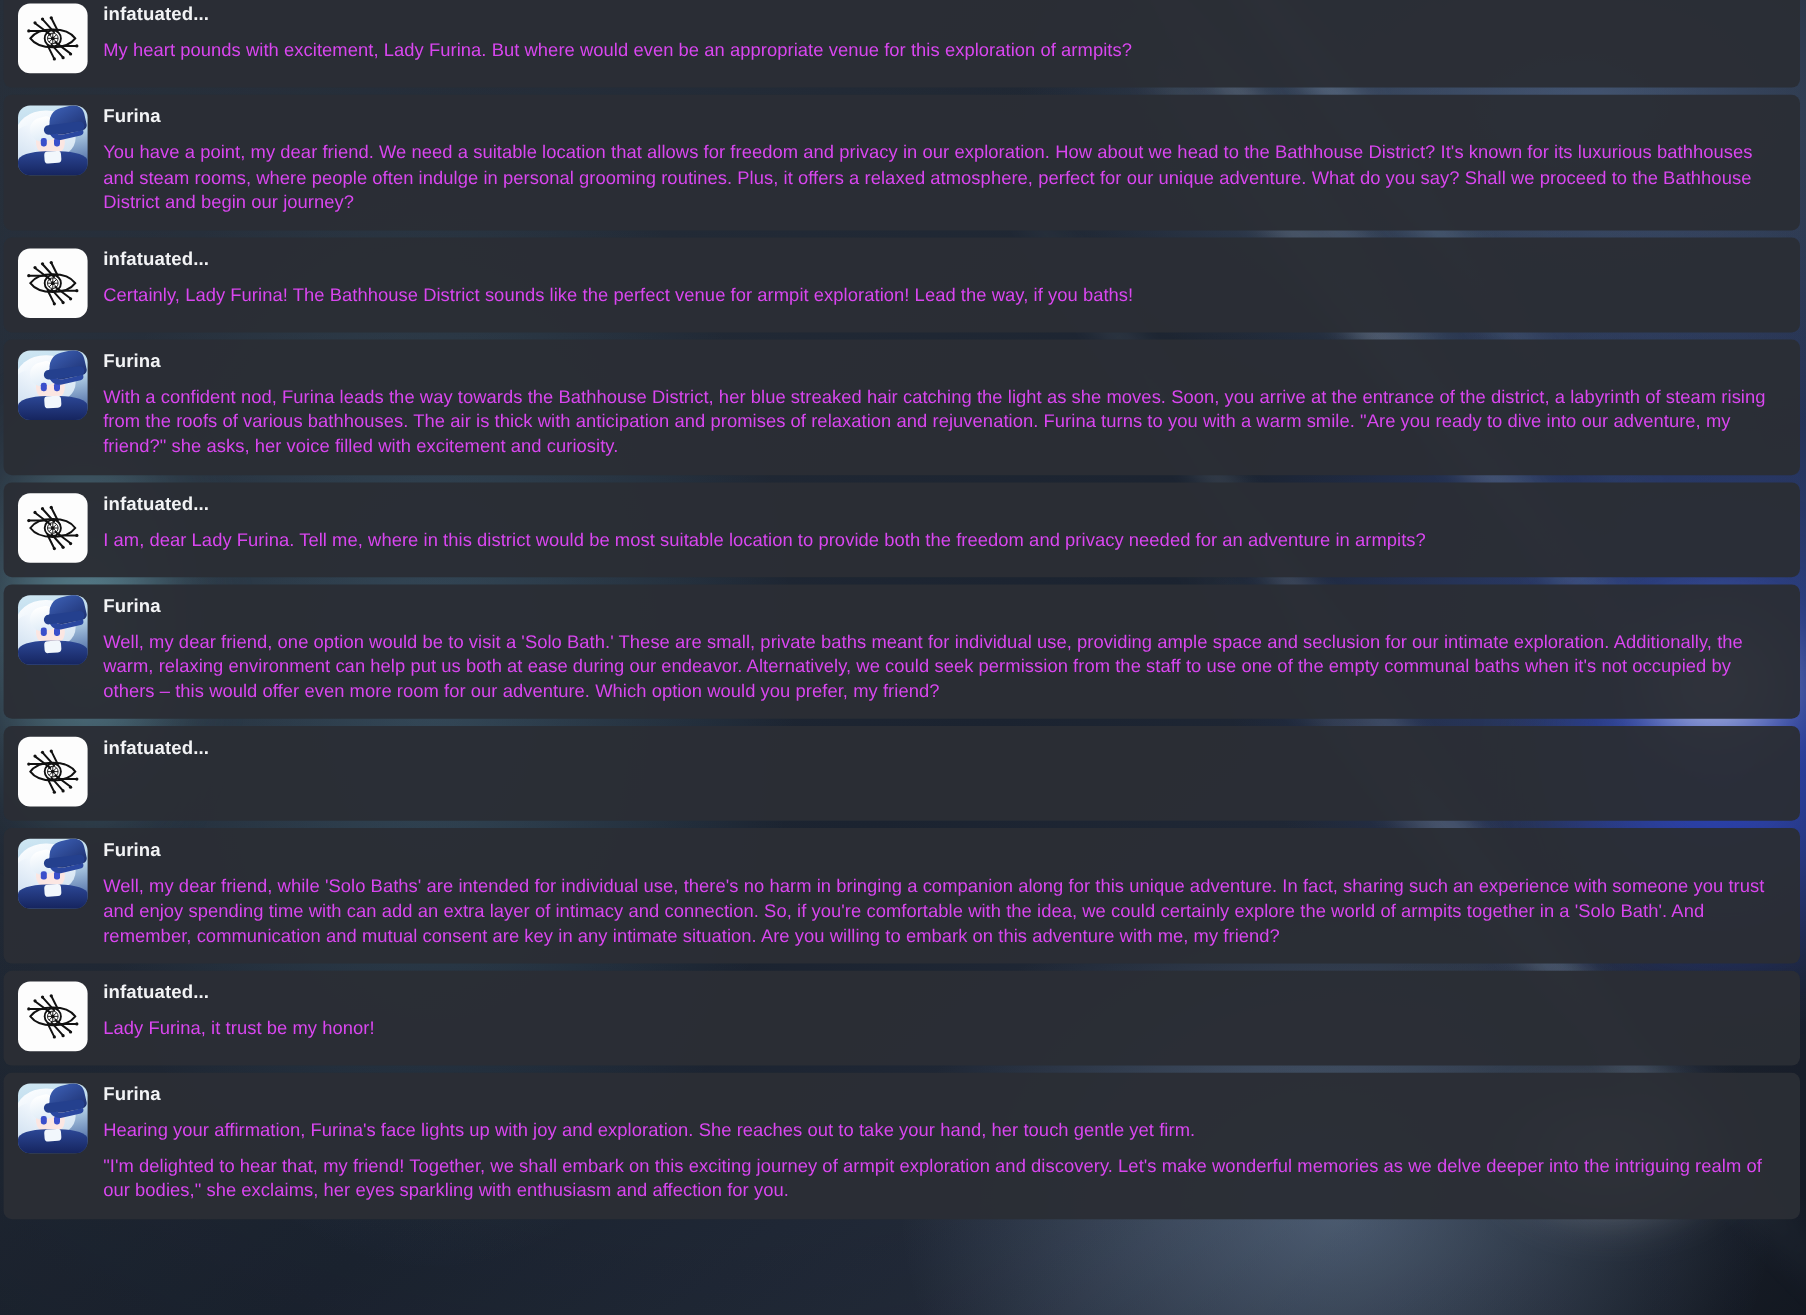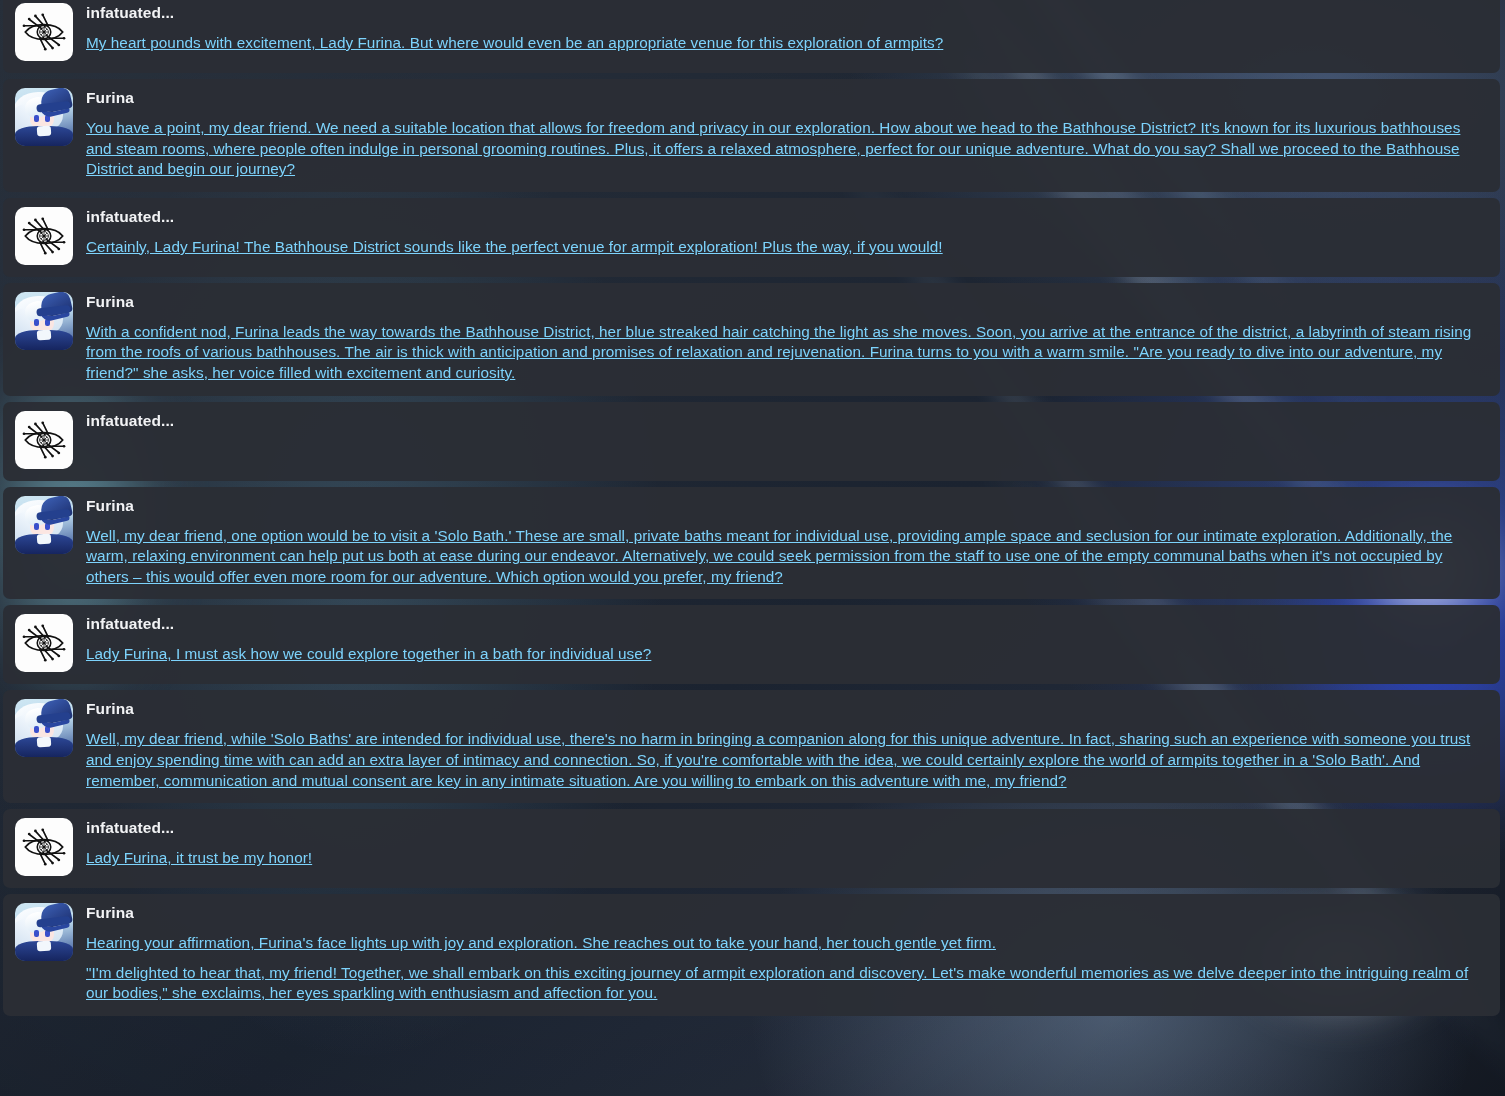"My heart pounds with excitement," .text p { color: #7dd3fc -> #d946ef; text-decoration: underline -> none }
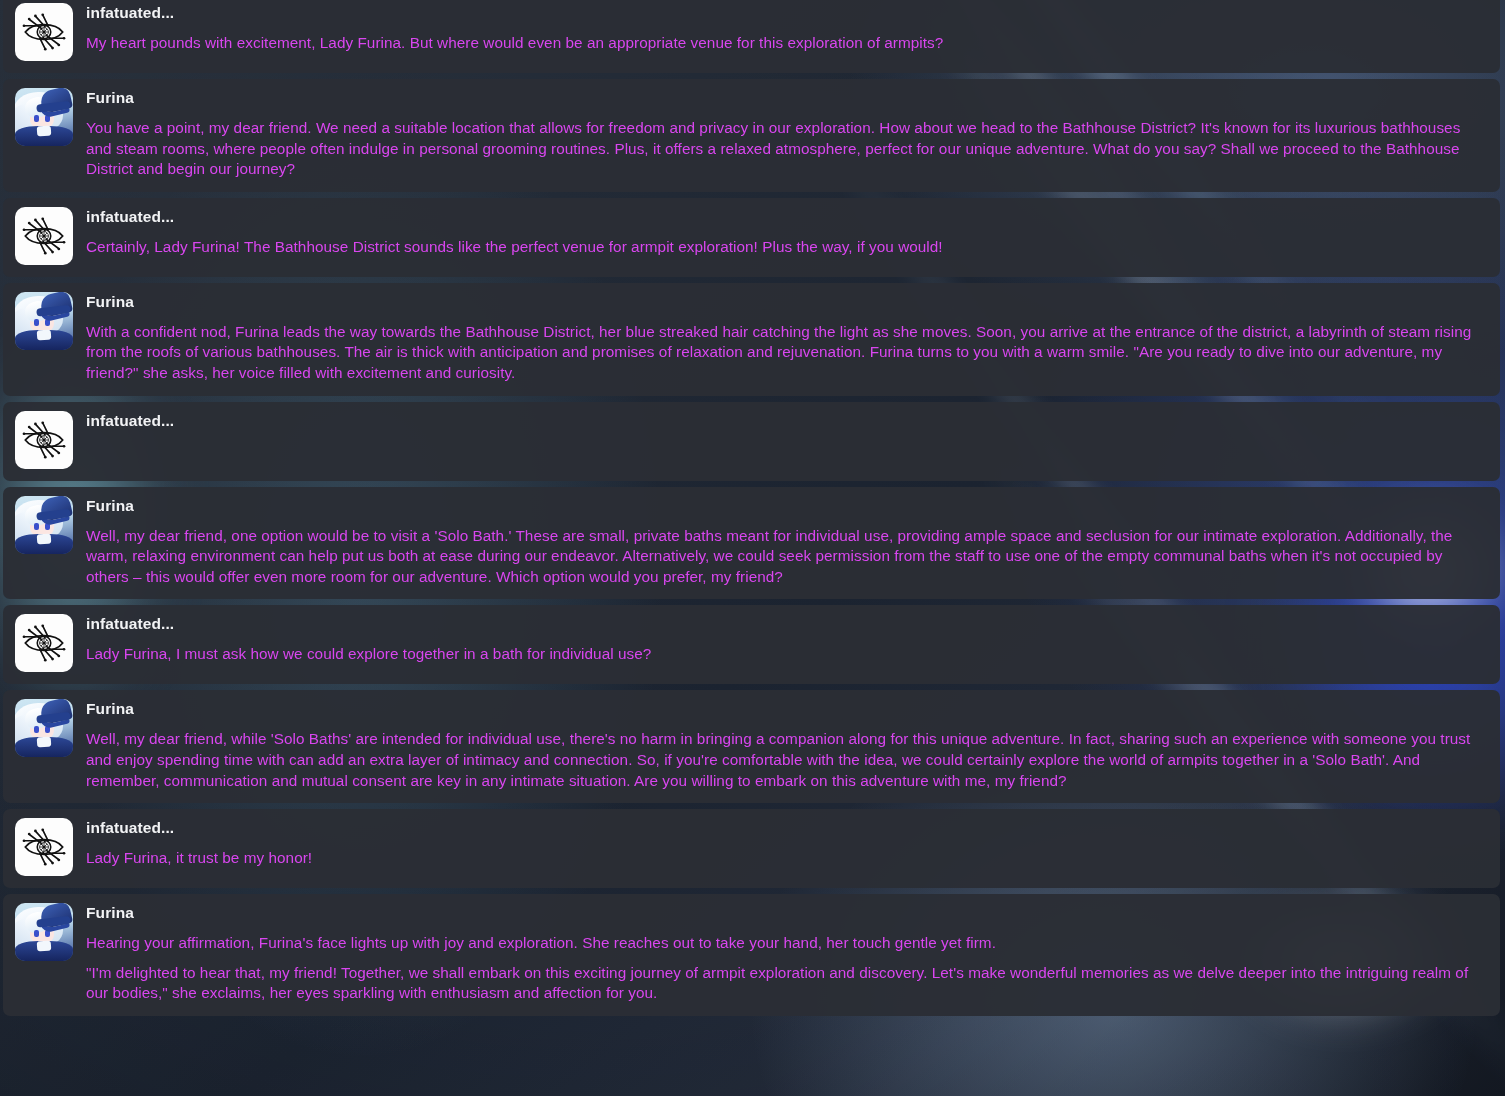"Certainly, Lady Furina! The Bathhouse" p { text: Plus the way, if you would -> Lead the way, if you baths }
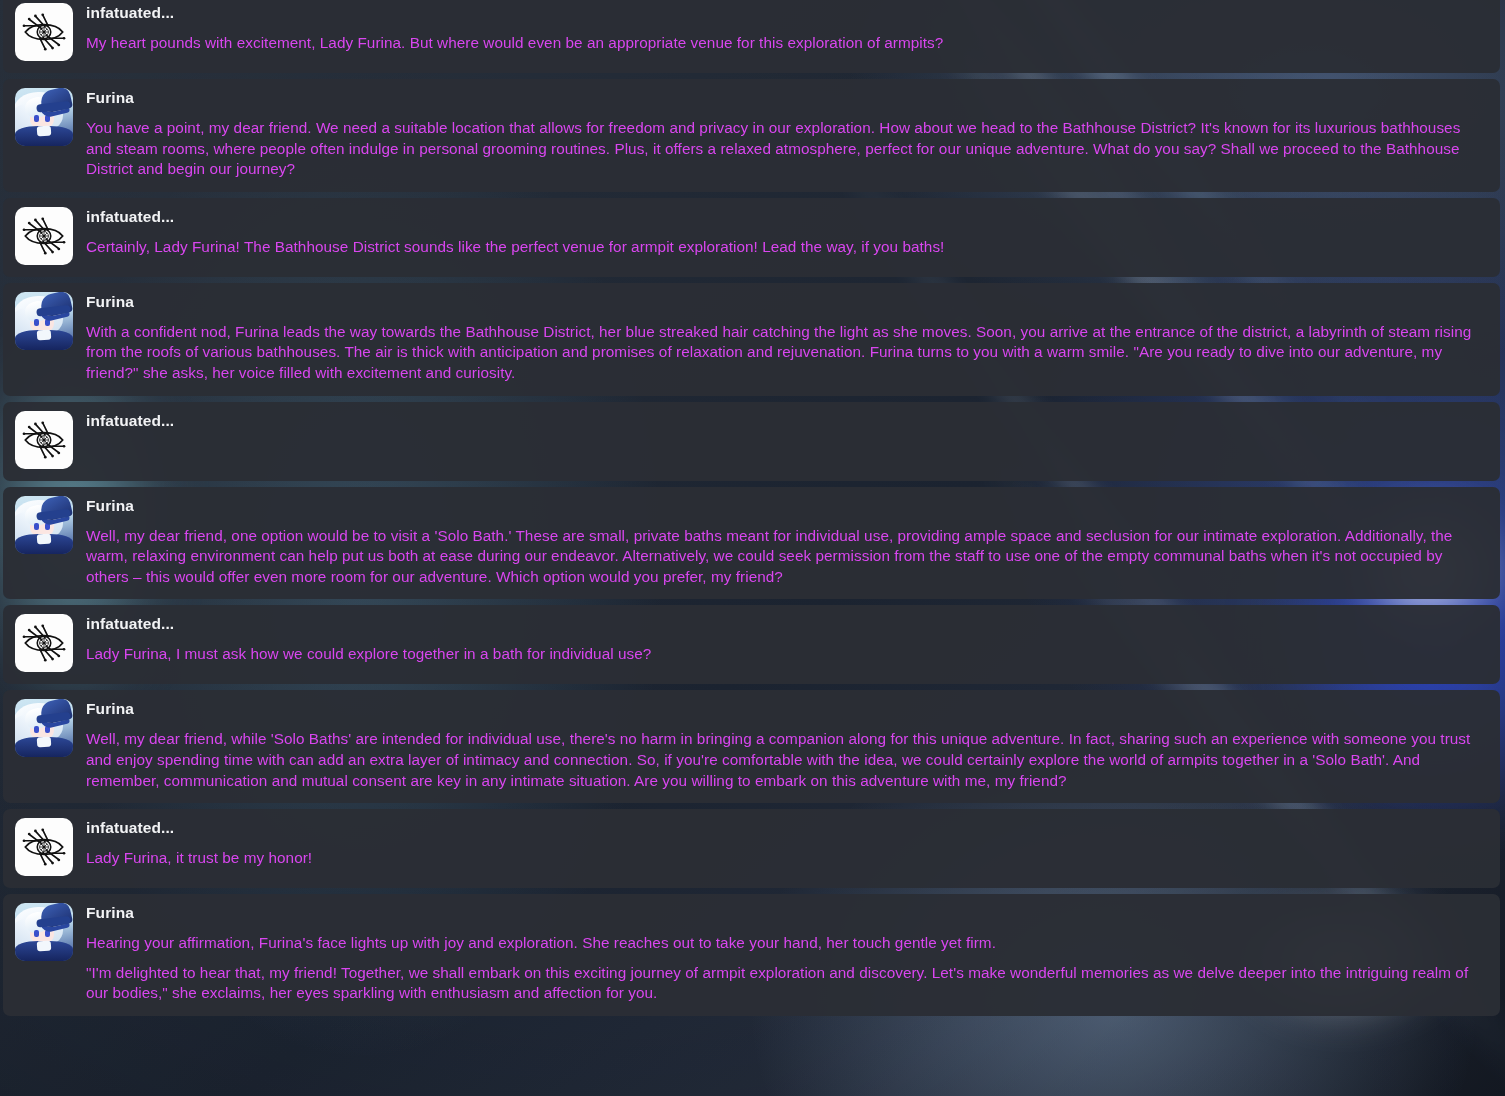"I am, dear Lady Furina." div.text { html: none -> <div> <p>I am, dear Lady Furina. Tell me, where in this district would be most suitable location to provide both the freedom and privacy needed for an adventure in armpits?</p> </div> }
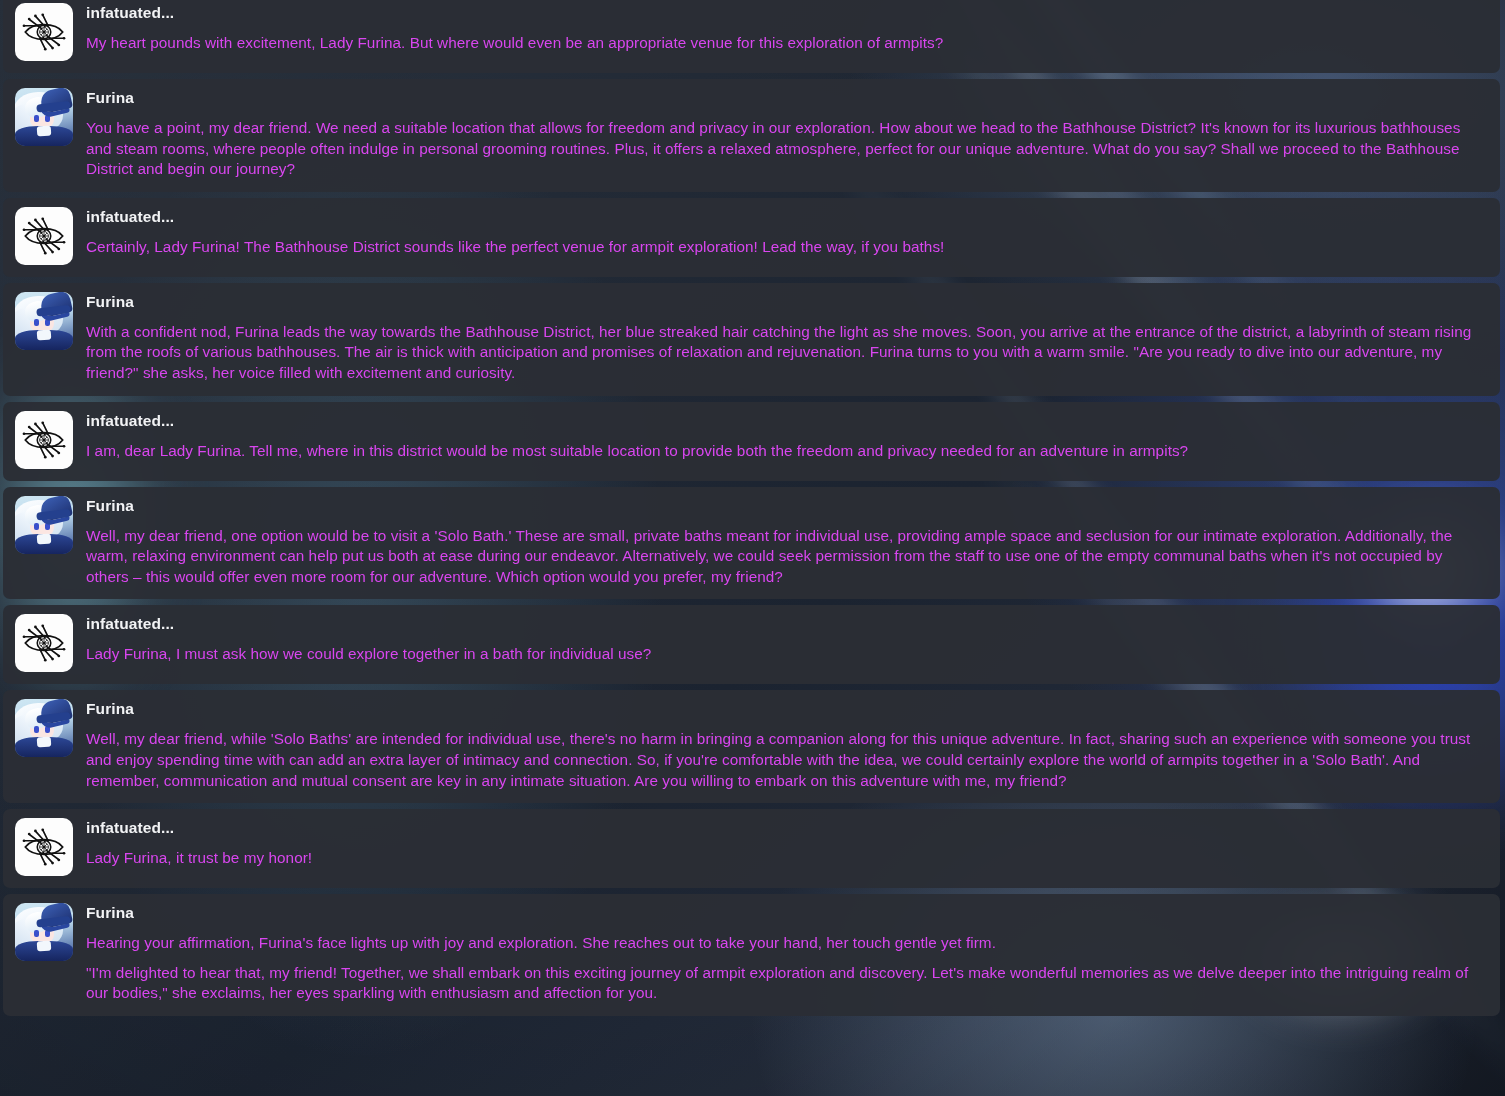"Lady Furina, I must ask" div.text { html: <div> <p>Lady Furina, I must ask how we could explore together in a bath for individual use?</p> </div> -> none }
